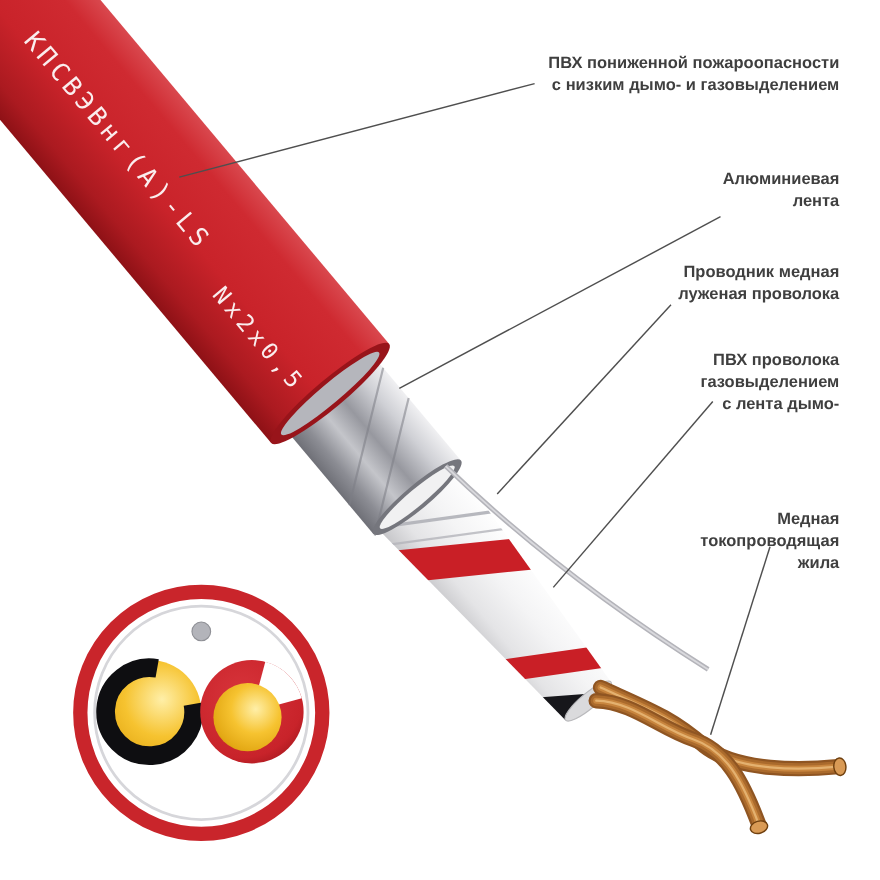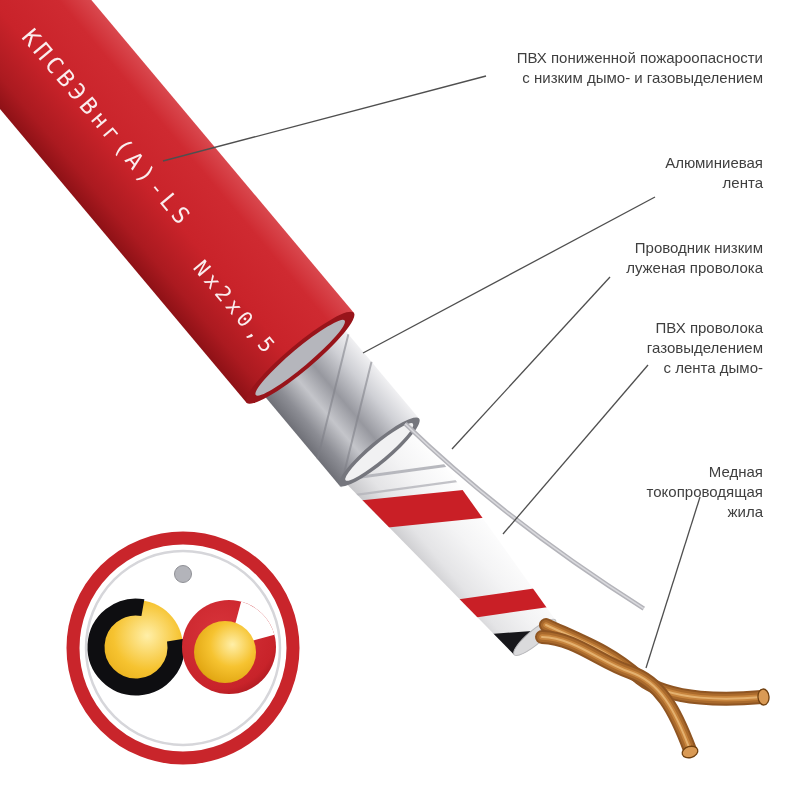"ПВХ пониженной пожароопасности" .label { font-weight: normal -> bold }
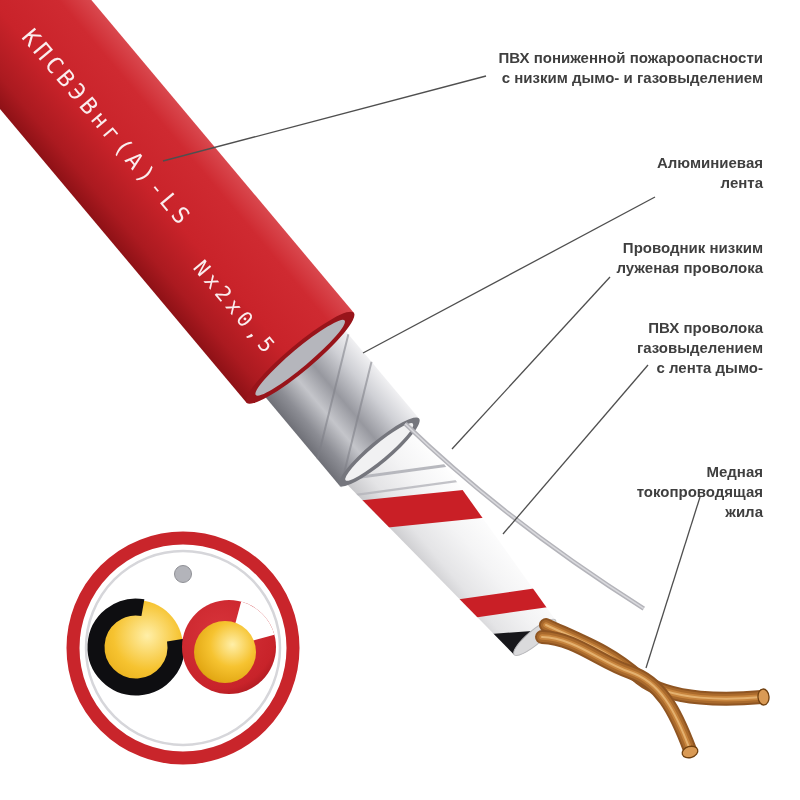"Проводник низким" span { text: низким -> медная }
